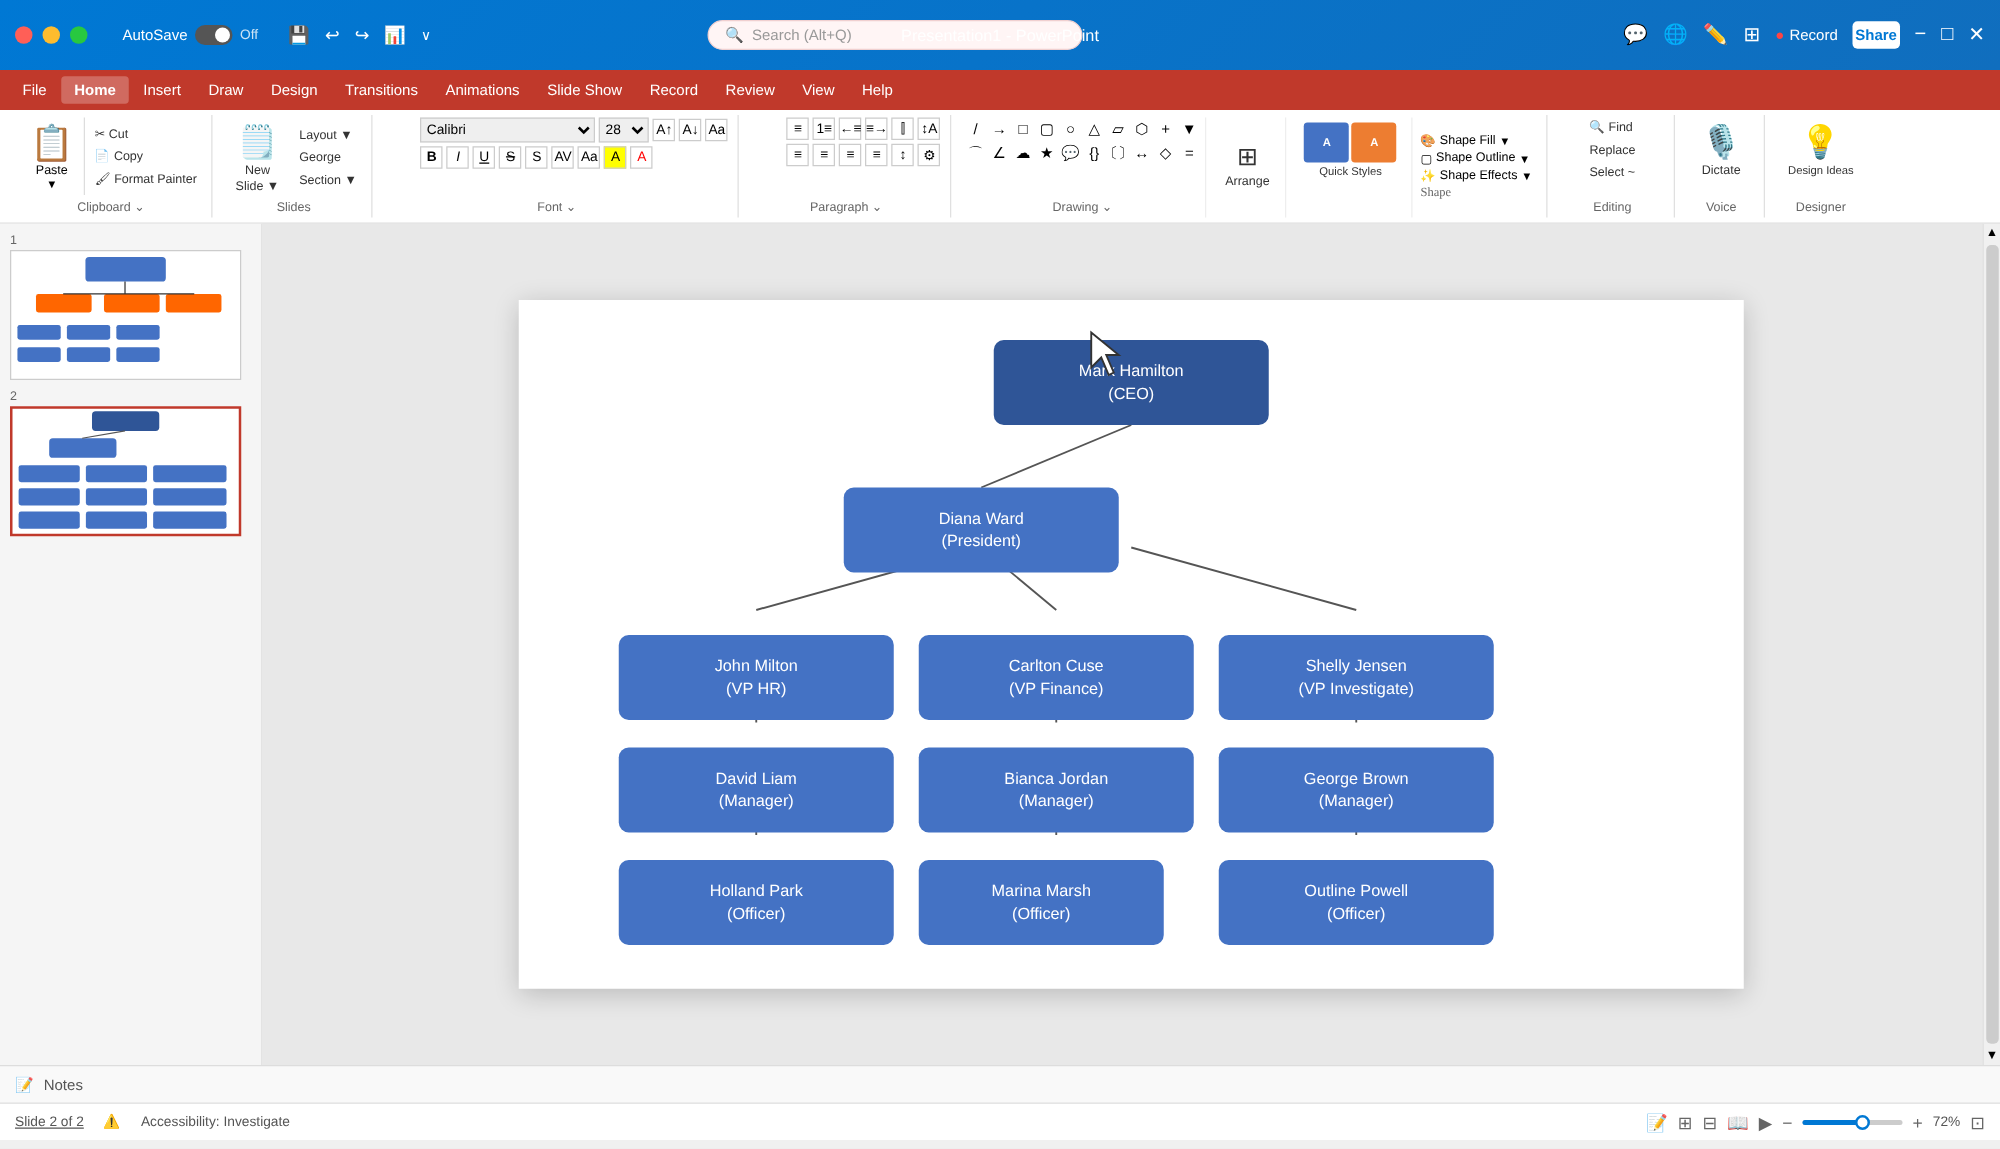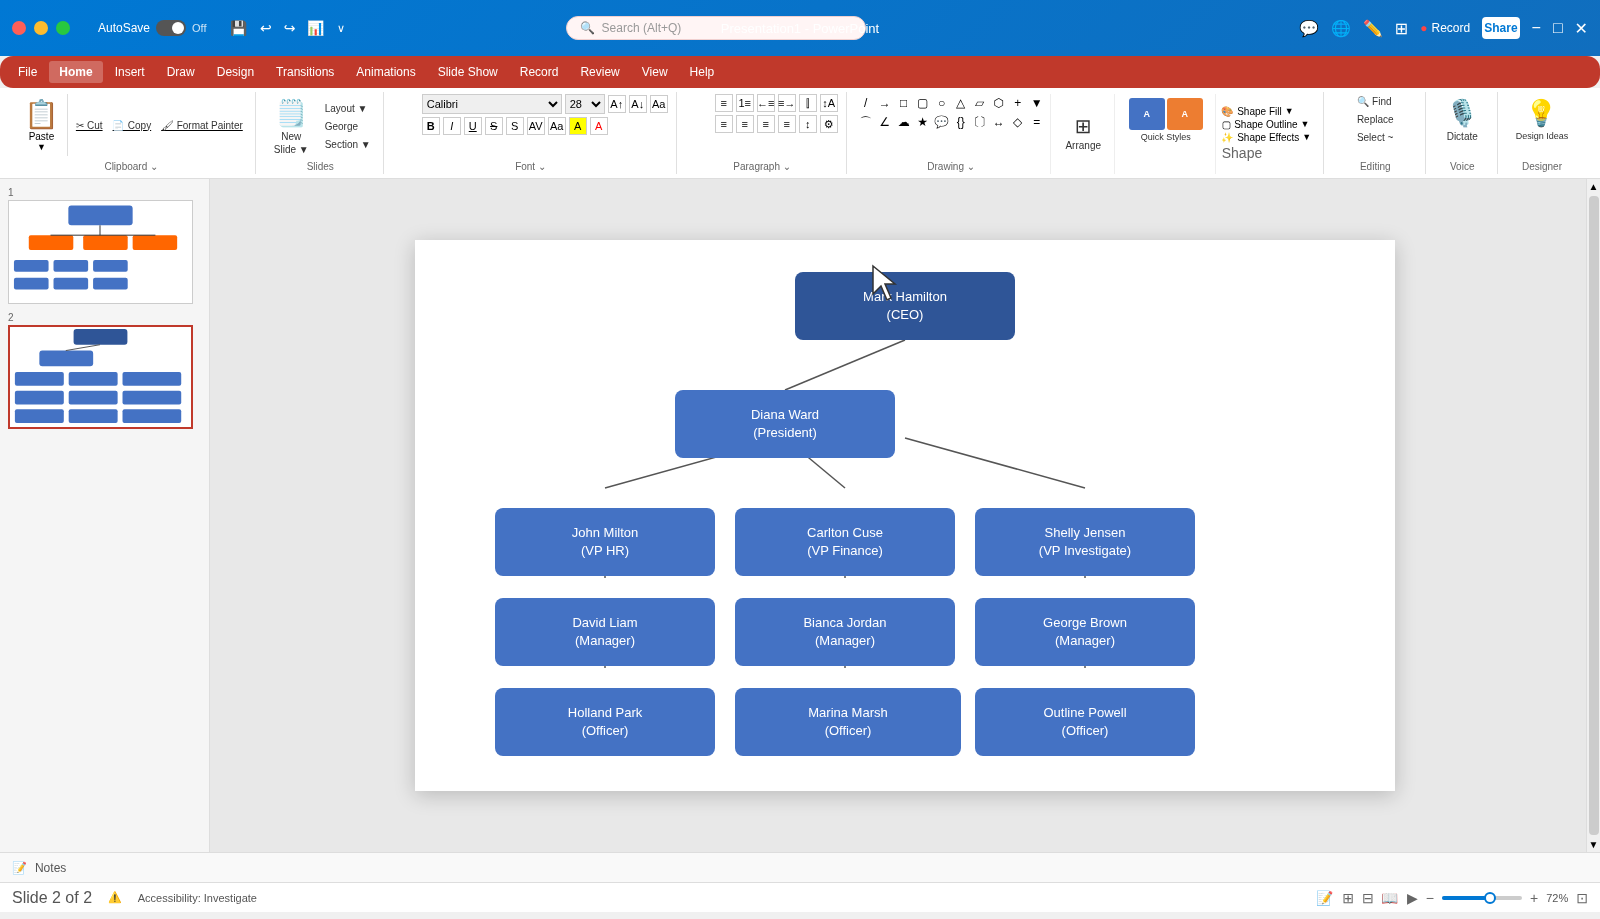"File" #menu-bar { border-radius: 13px -> none }
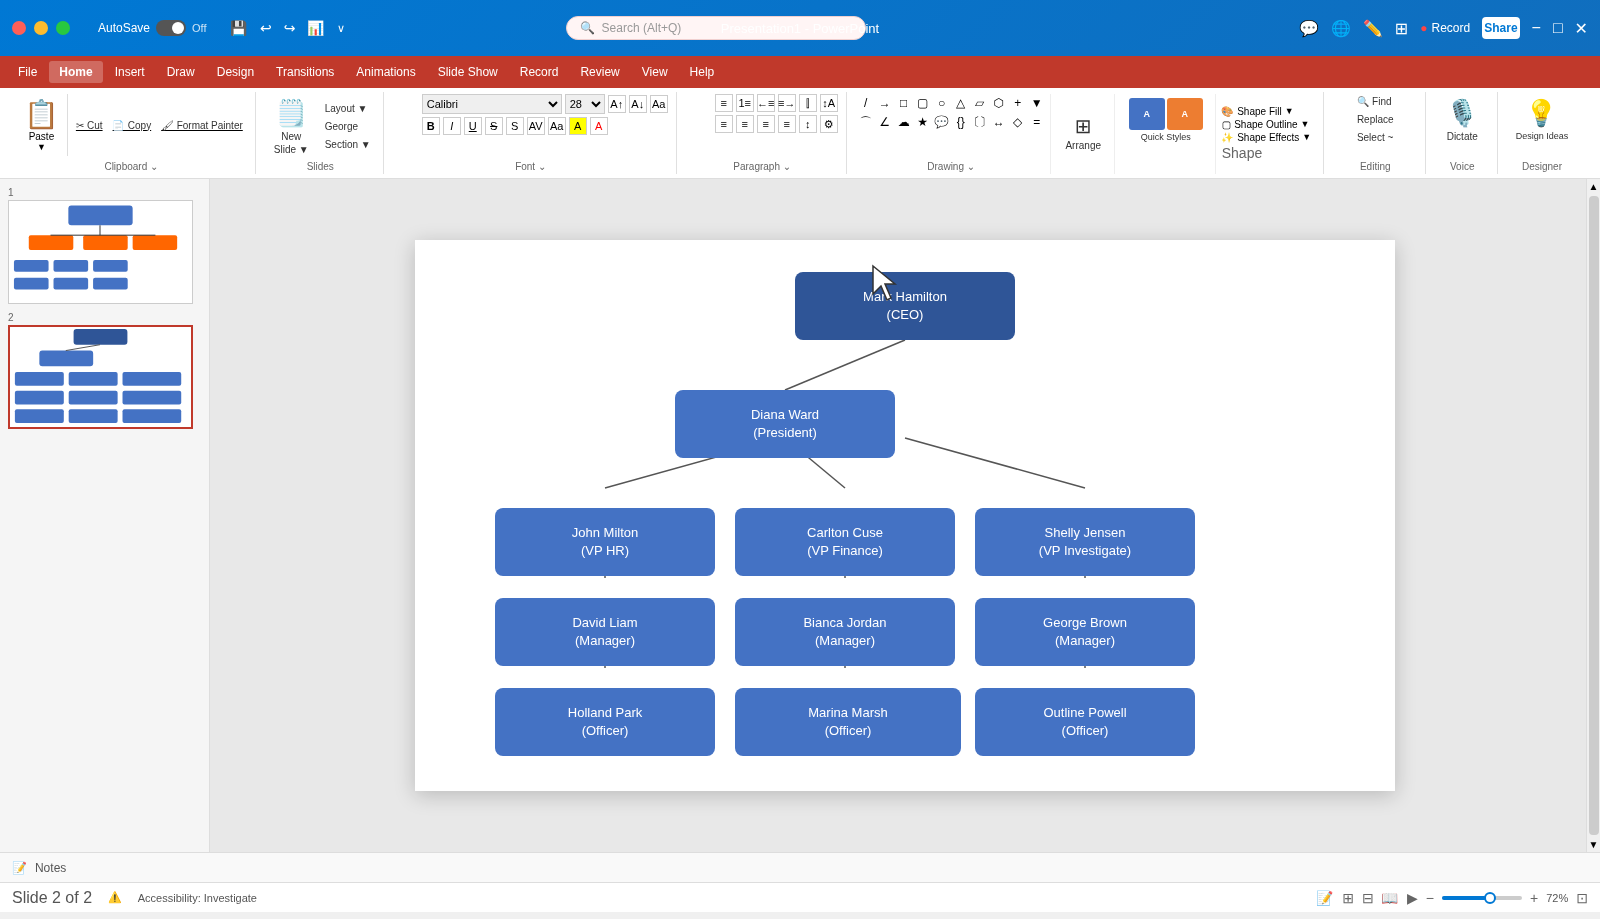"✂ Cut" .paste-sub { flex-direction: row -> column; text-decoration: underline -> none }
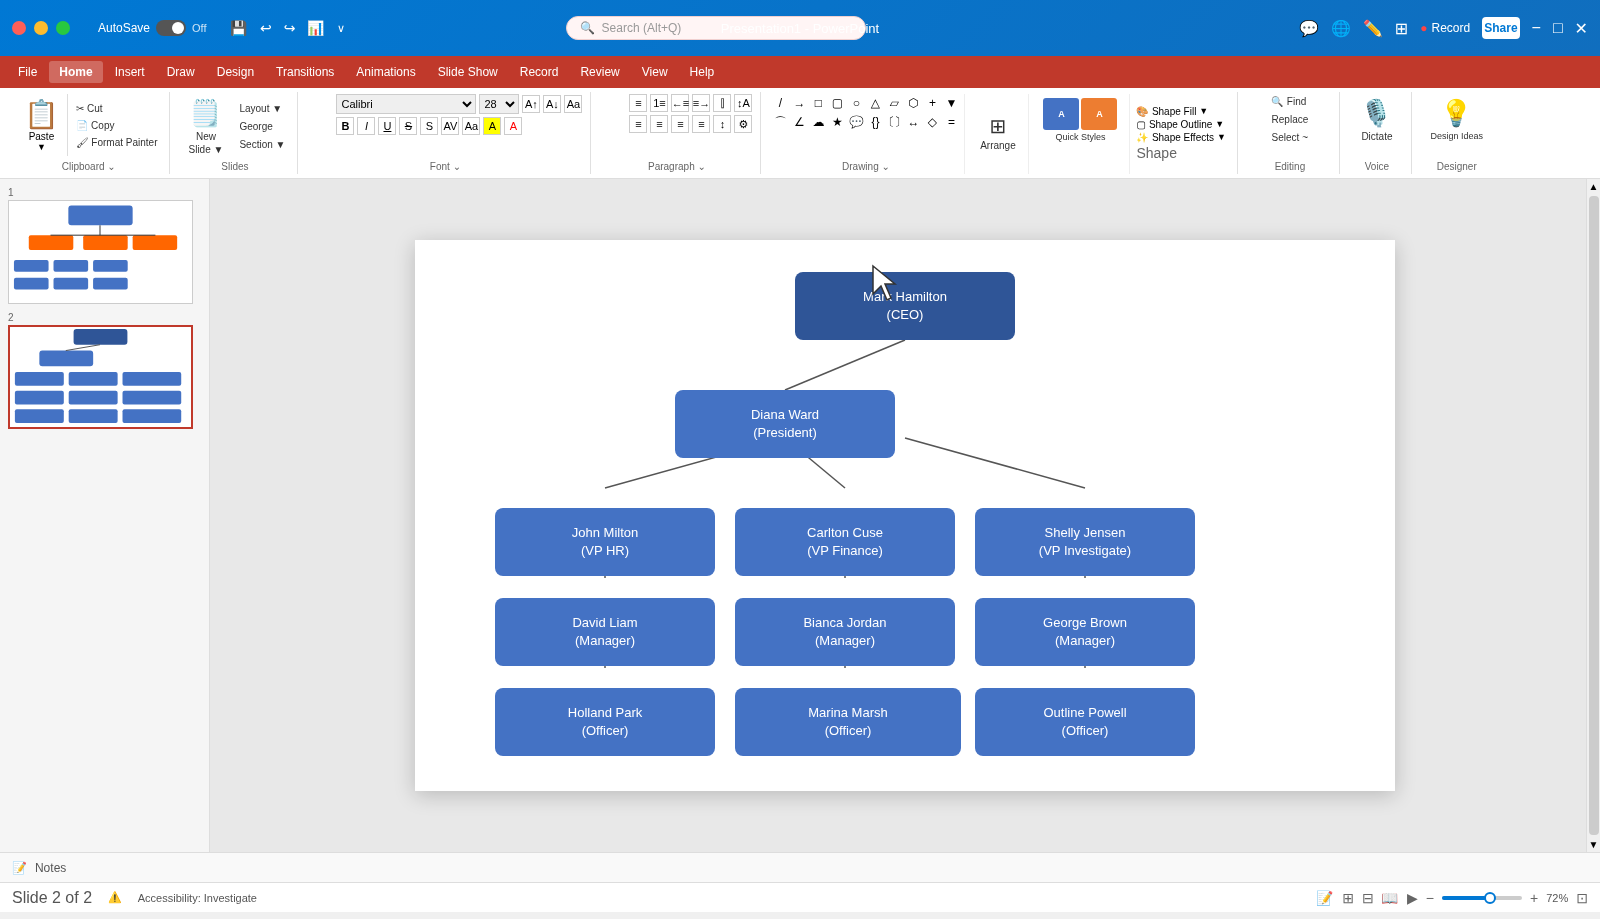"Shape" div.ribbon-group-label { font-family: none -> Liberation Serif, serif; font-size: 14px -> 10px }
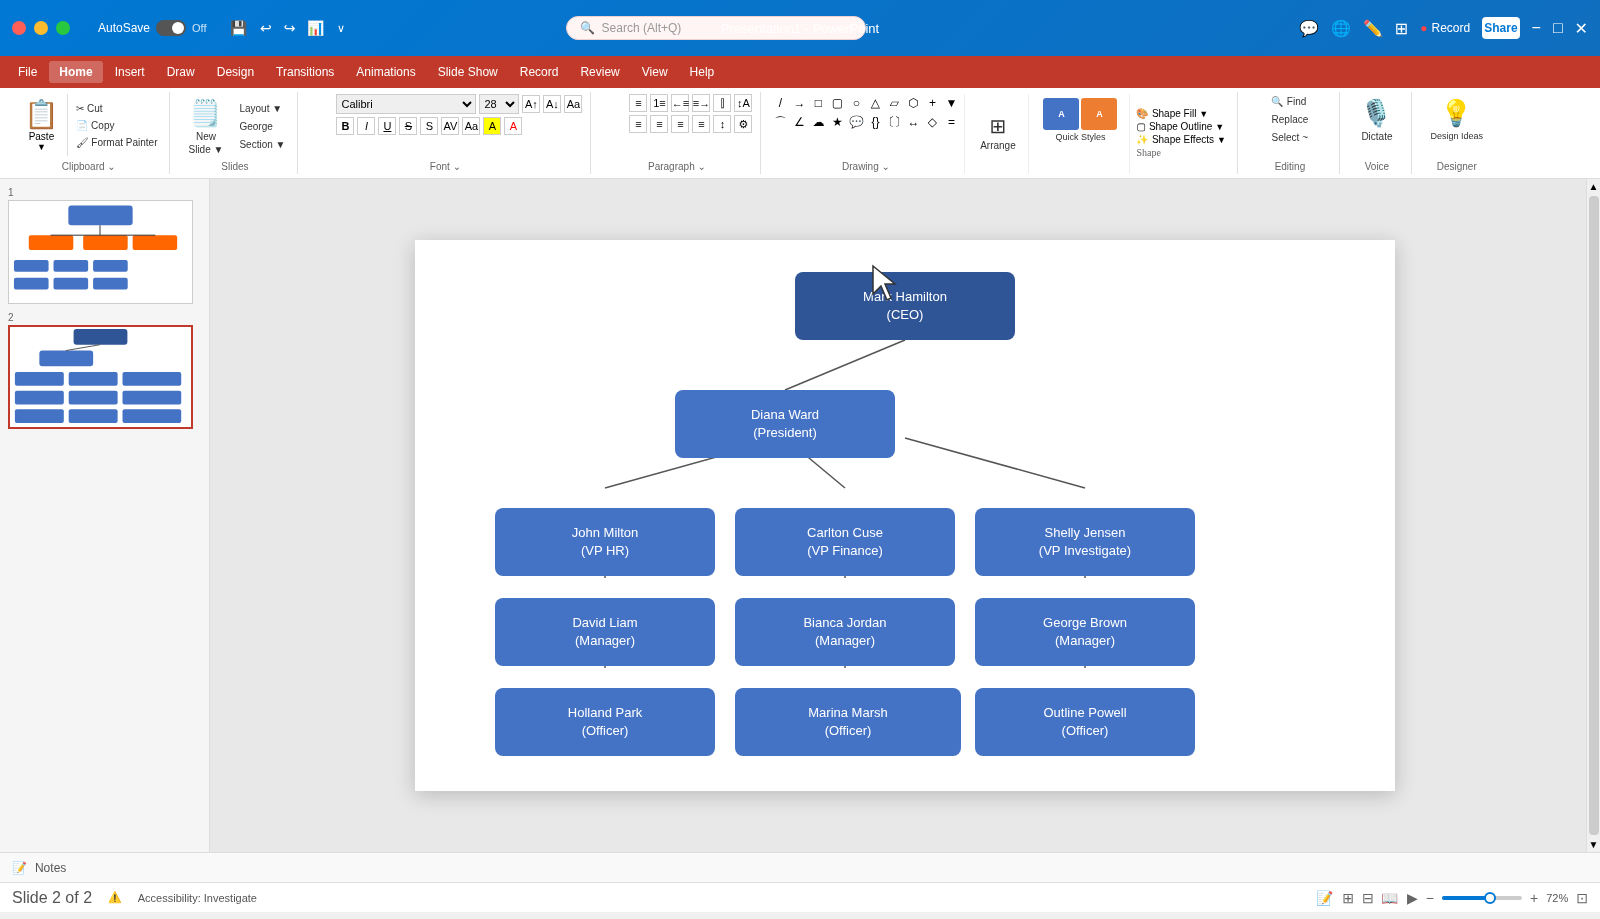"Marina Marsh" div.org-box { width: 226px -> 196px }
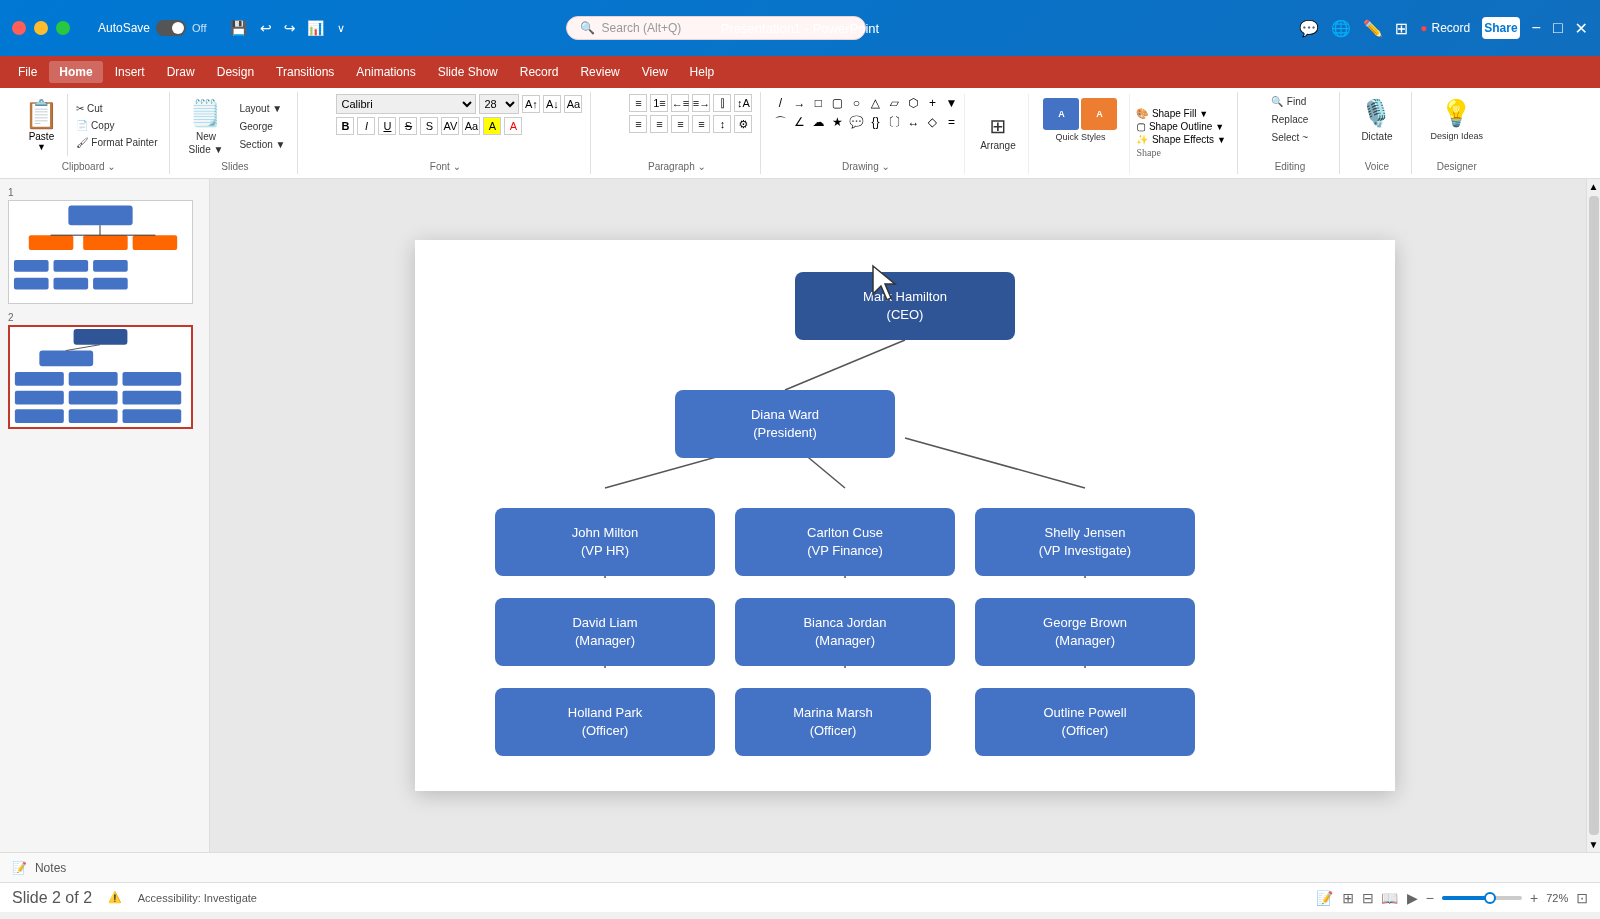"Slide 2 of 2" span { font-size: 16px -> 11px; text-decoration: none -> underline }
